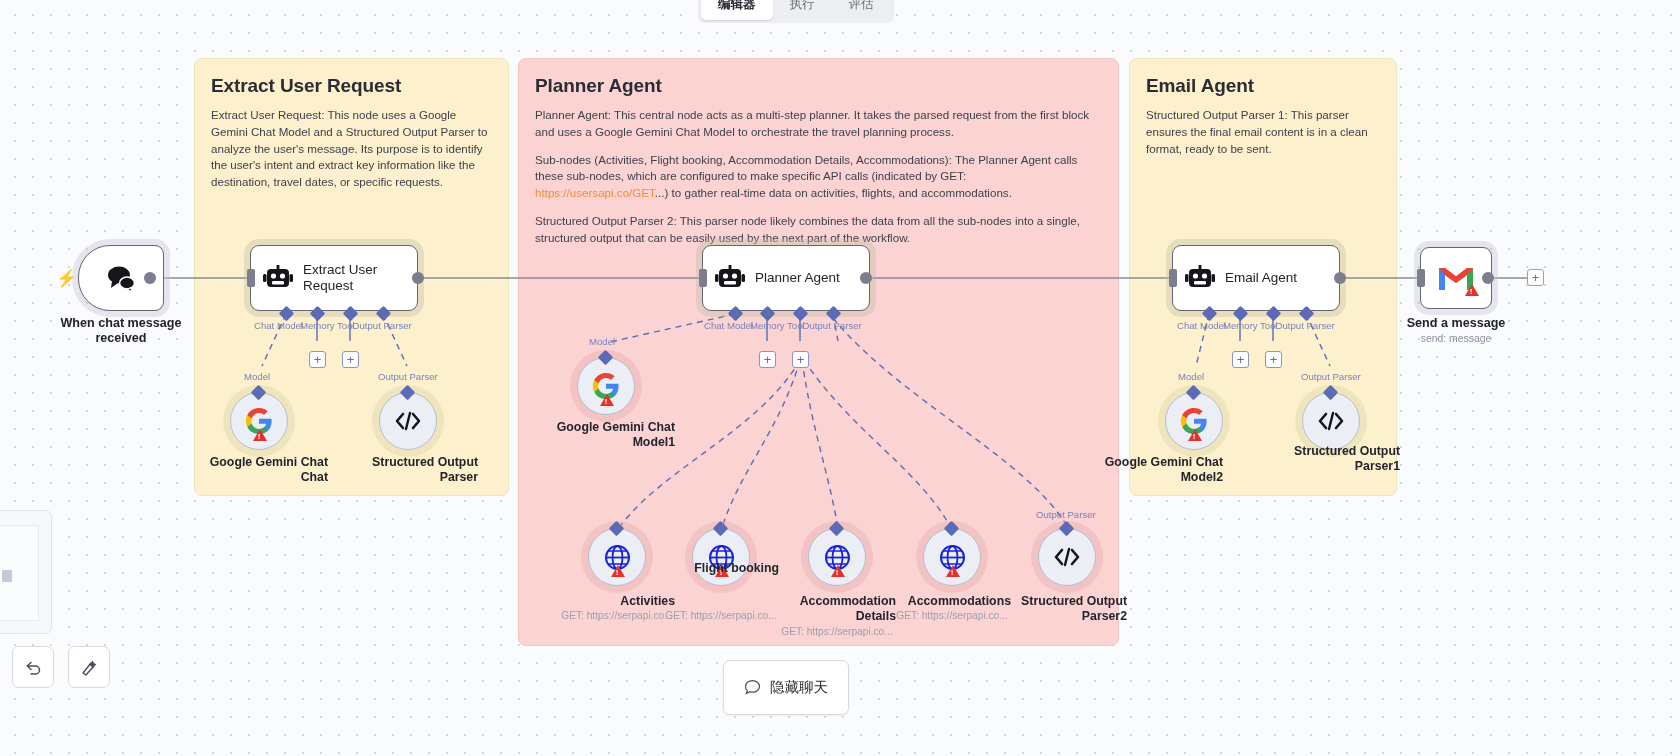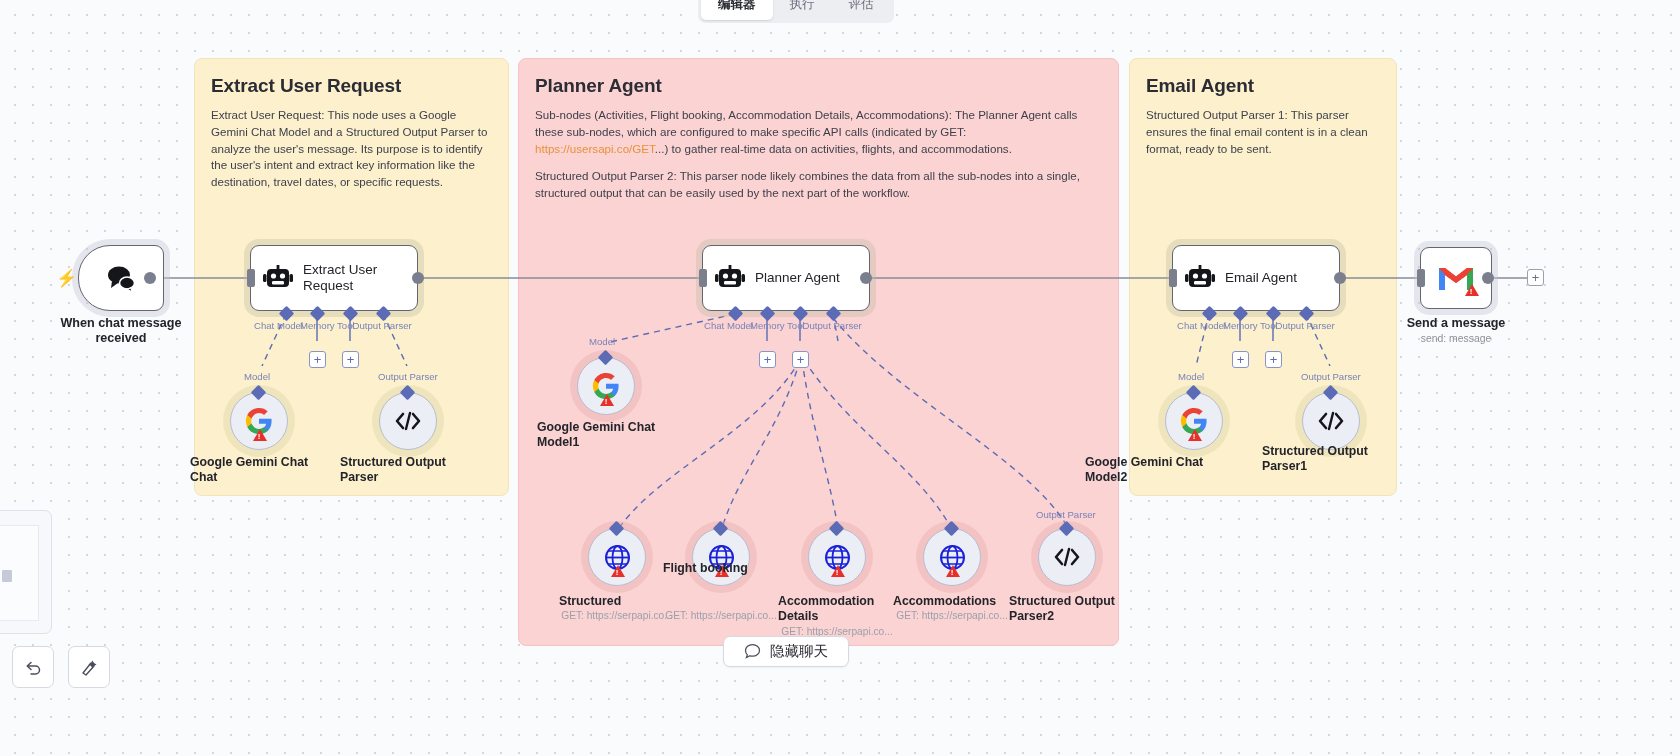"Planner Agent: This central node" p { html: none -> <p>Planner Agent: This central node acts as a multi-step planner. It takes the parsed request from the first block and uses a Google Gemini Chat Model to orchestrate the travel planning process.</p> }
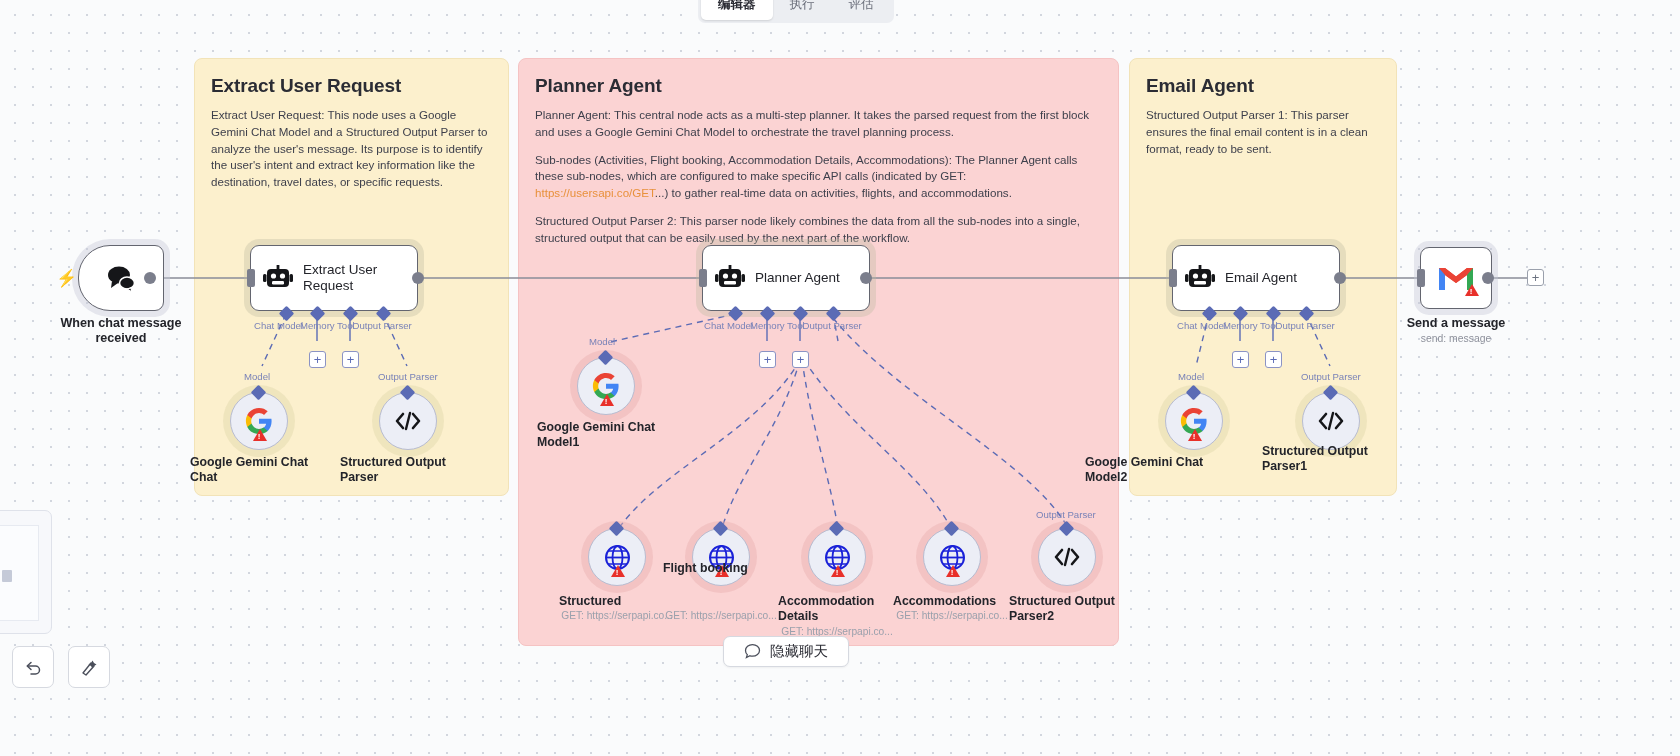"Google Gemini Chat Model1" .sub-caption { text-align: left -> right }
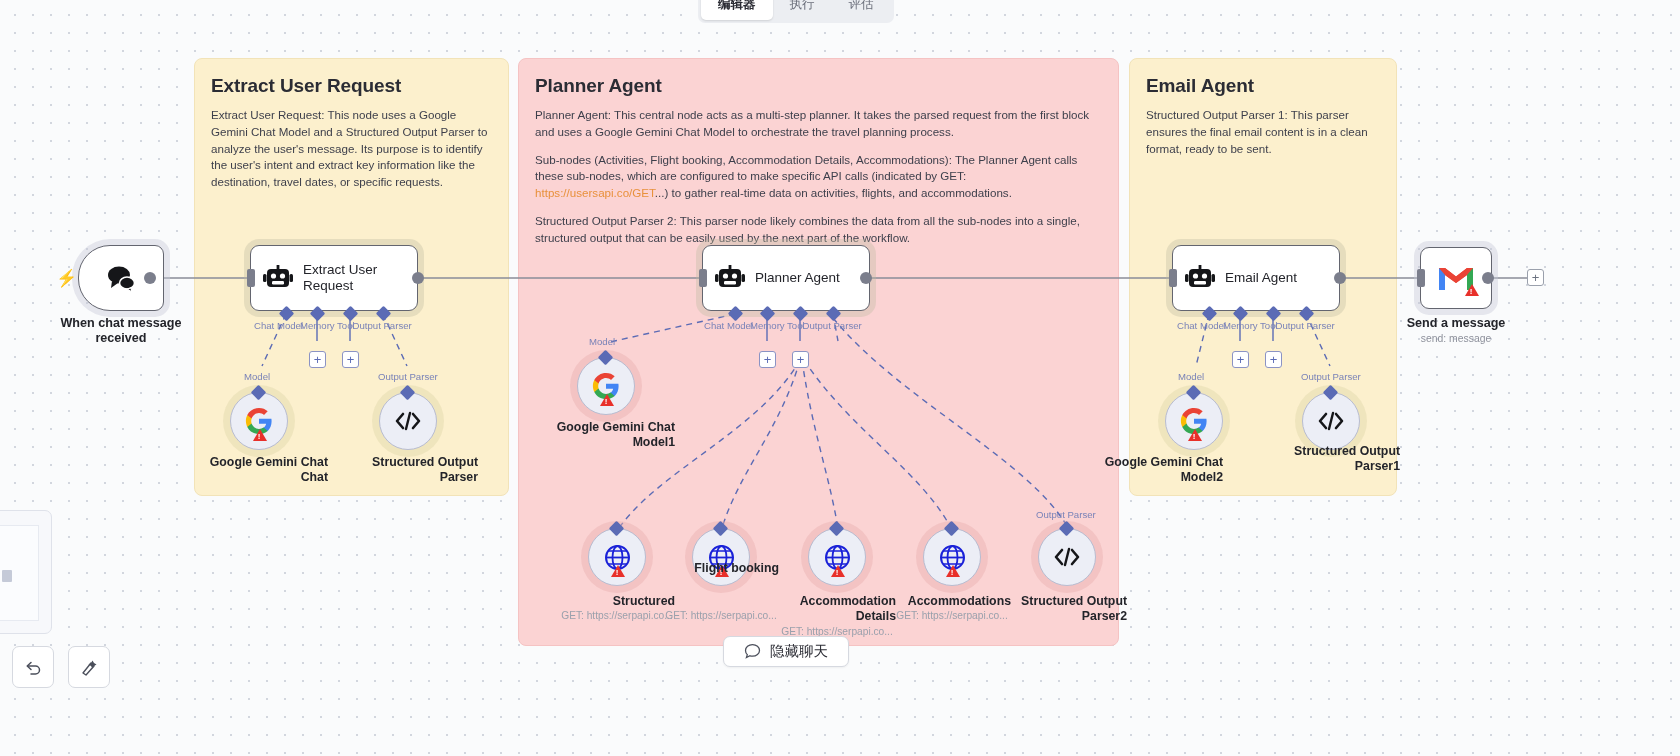"Structured" div.sub-caption { text: Structured -> Activities }
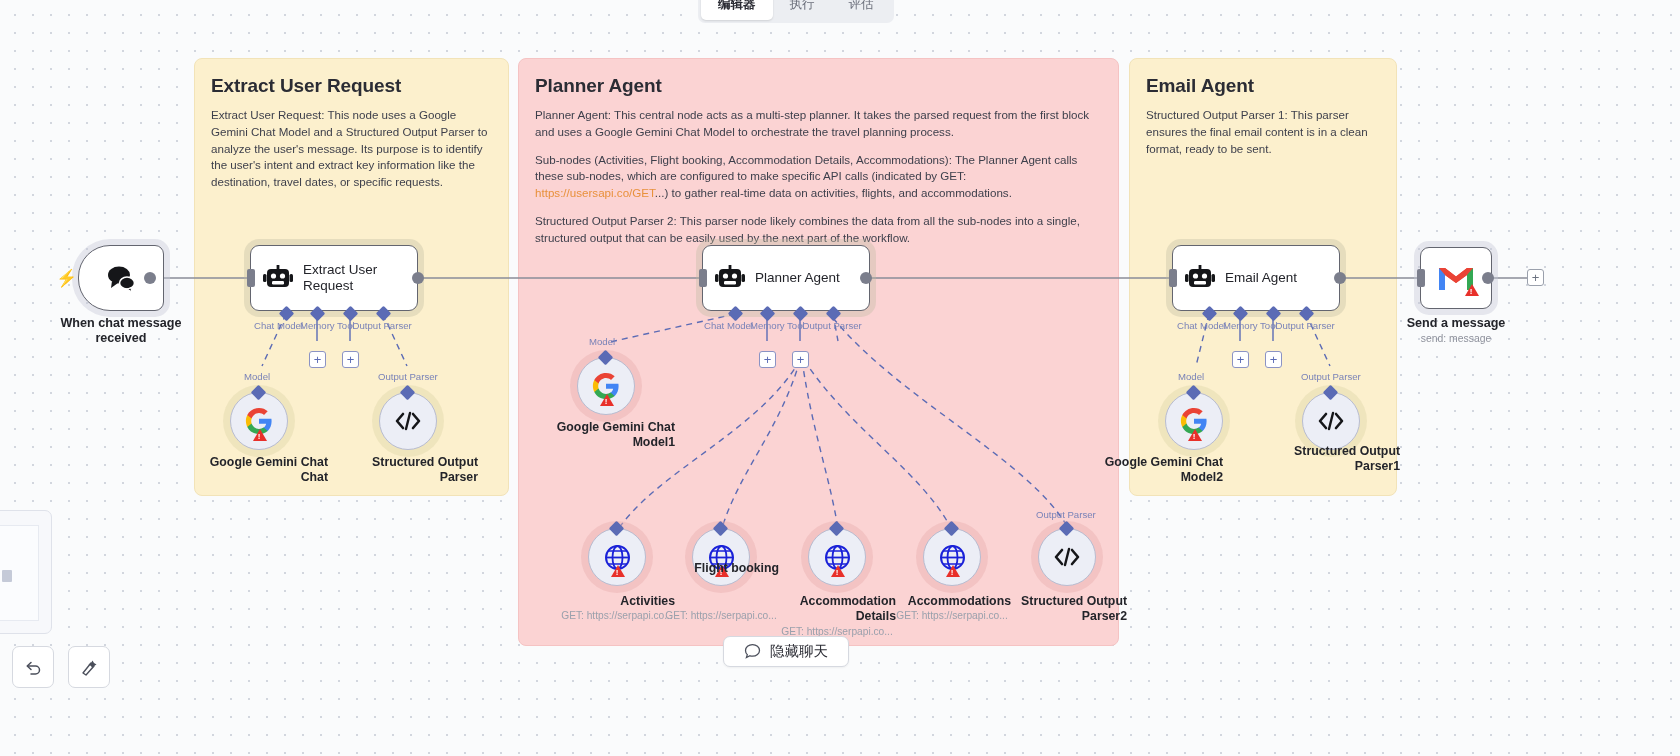"隐藏聊天" .hide-chat-btn { padding: 5px 20px -> 17px 20px; top: 636px -> 660px }
